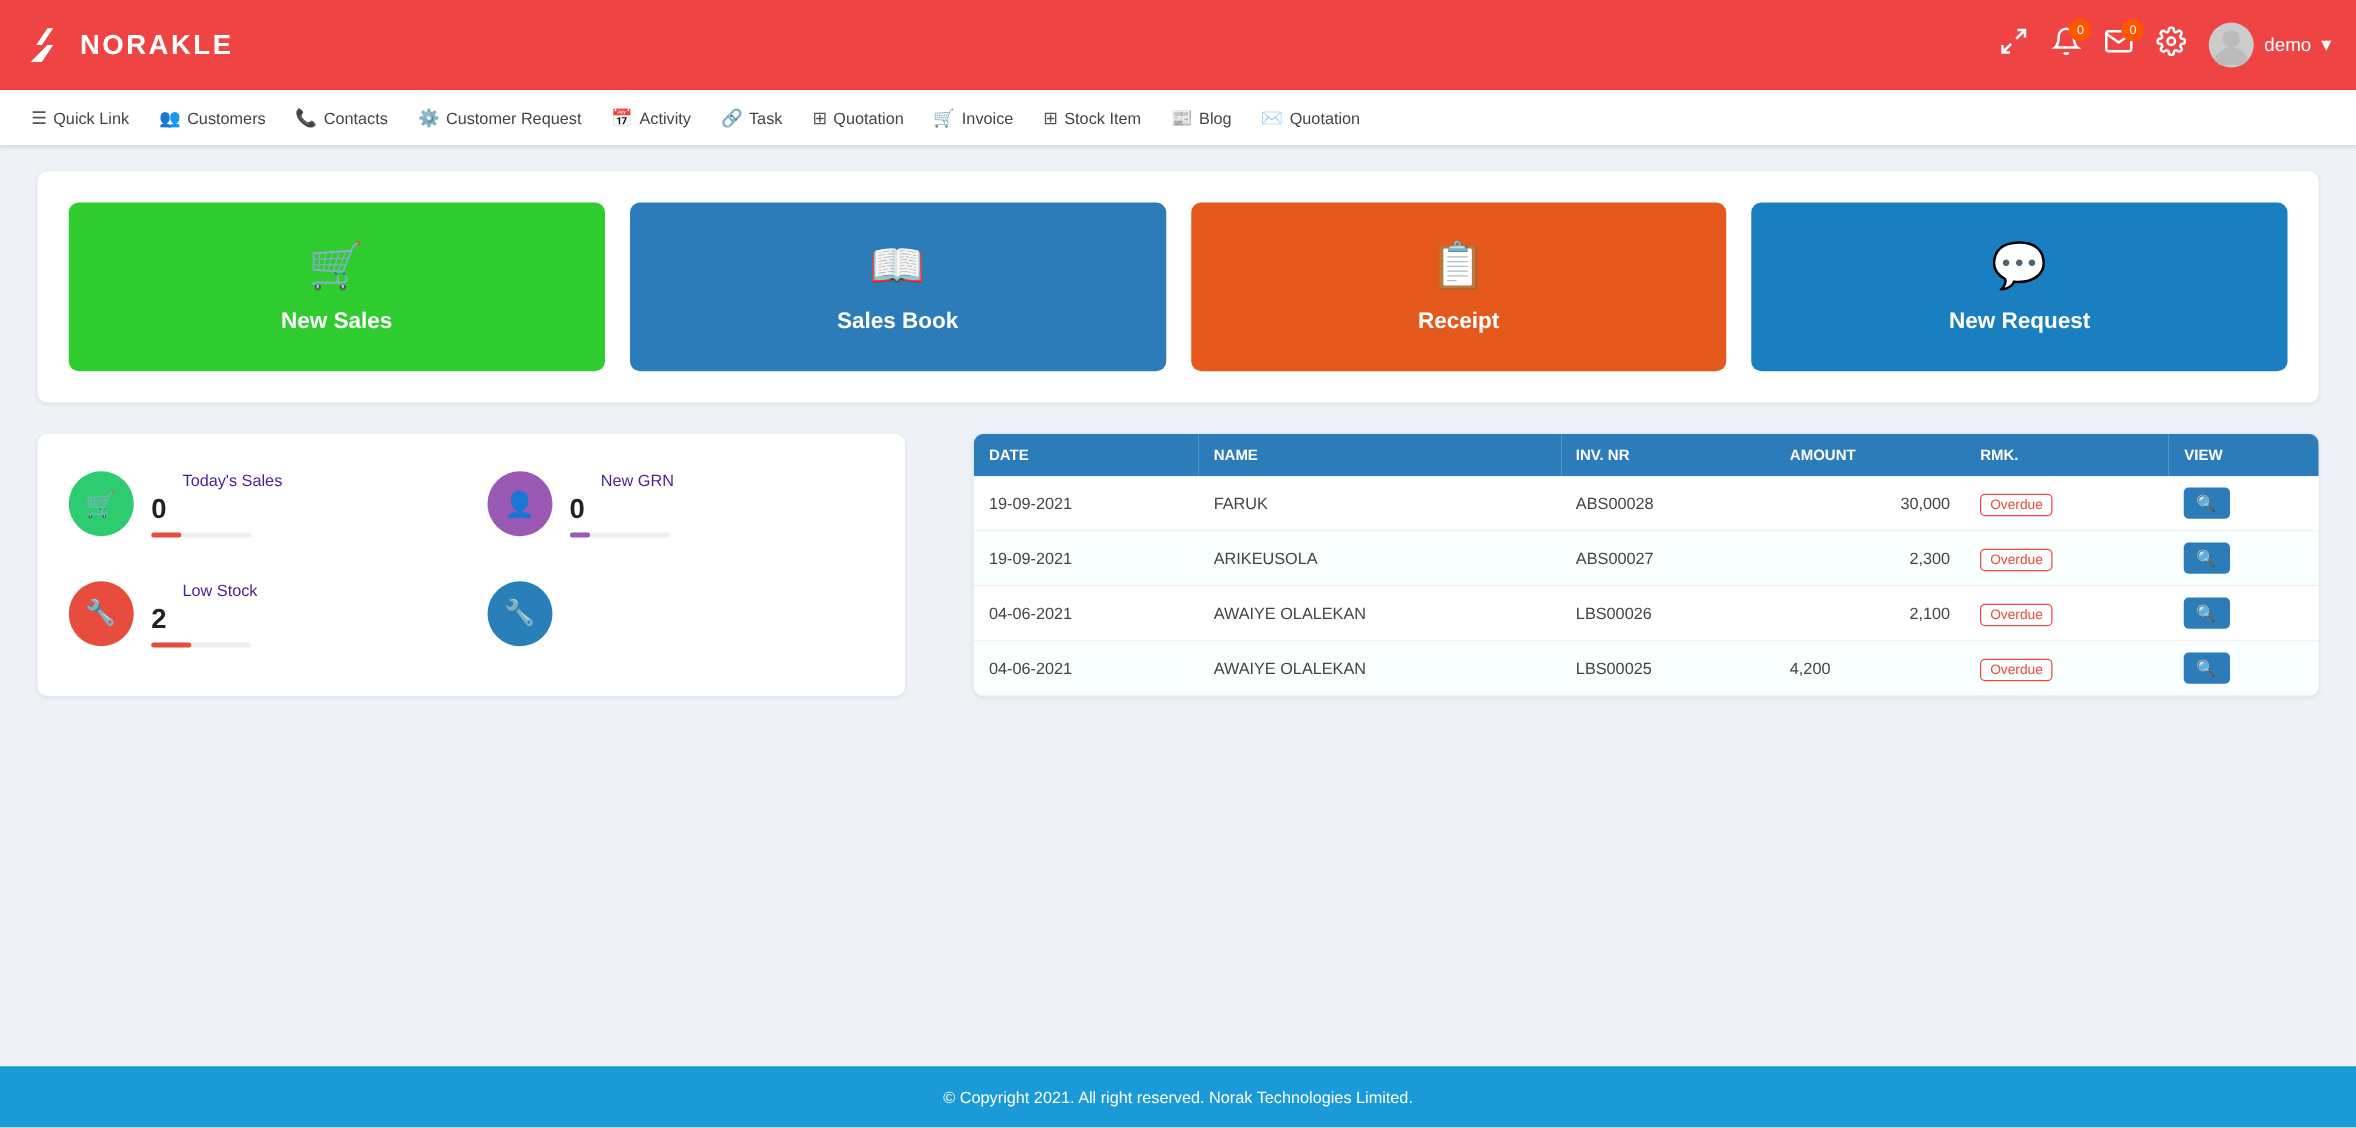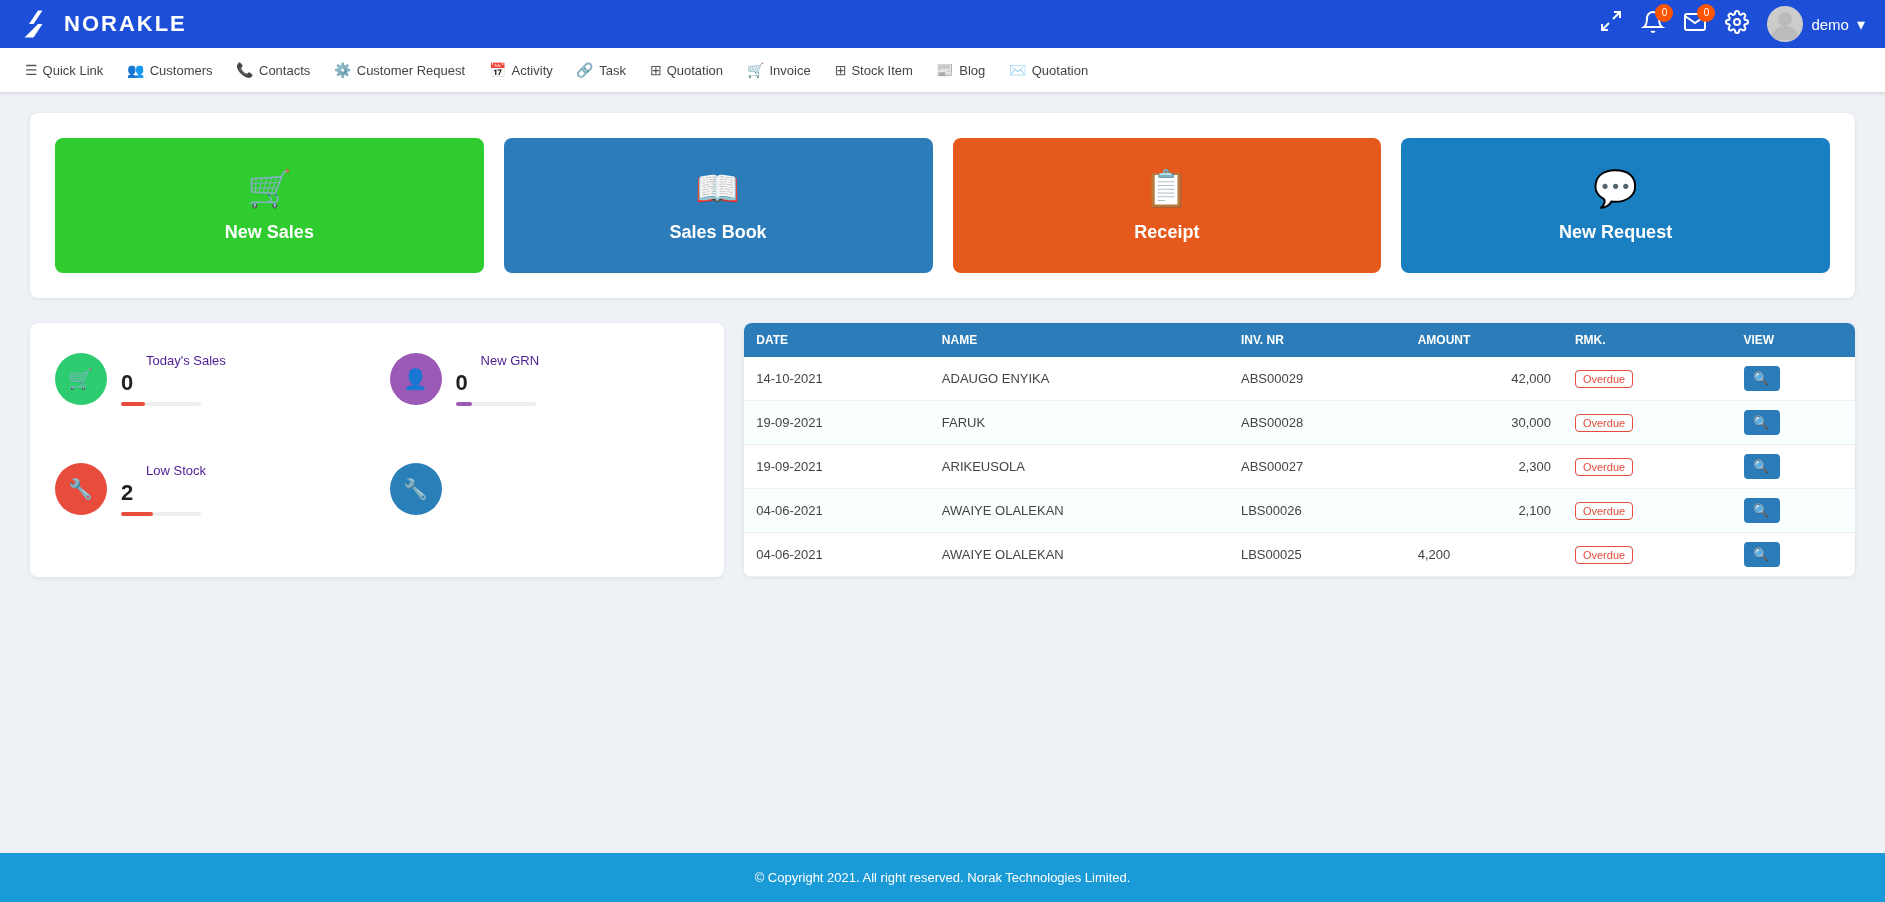"NORAKLE" .header { background: #1d4ed8 -> #ef4444; height: 48px -> 72px }
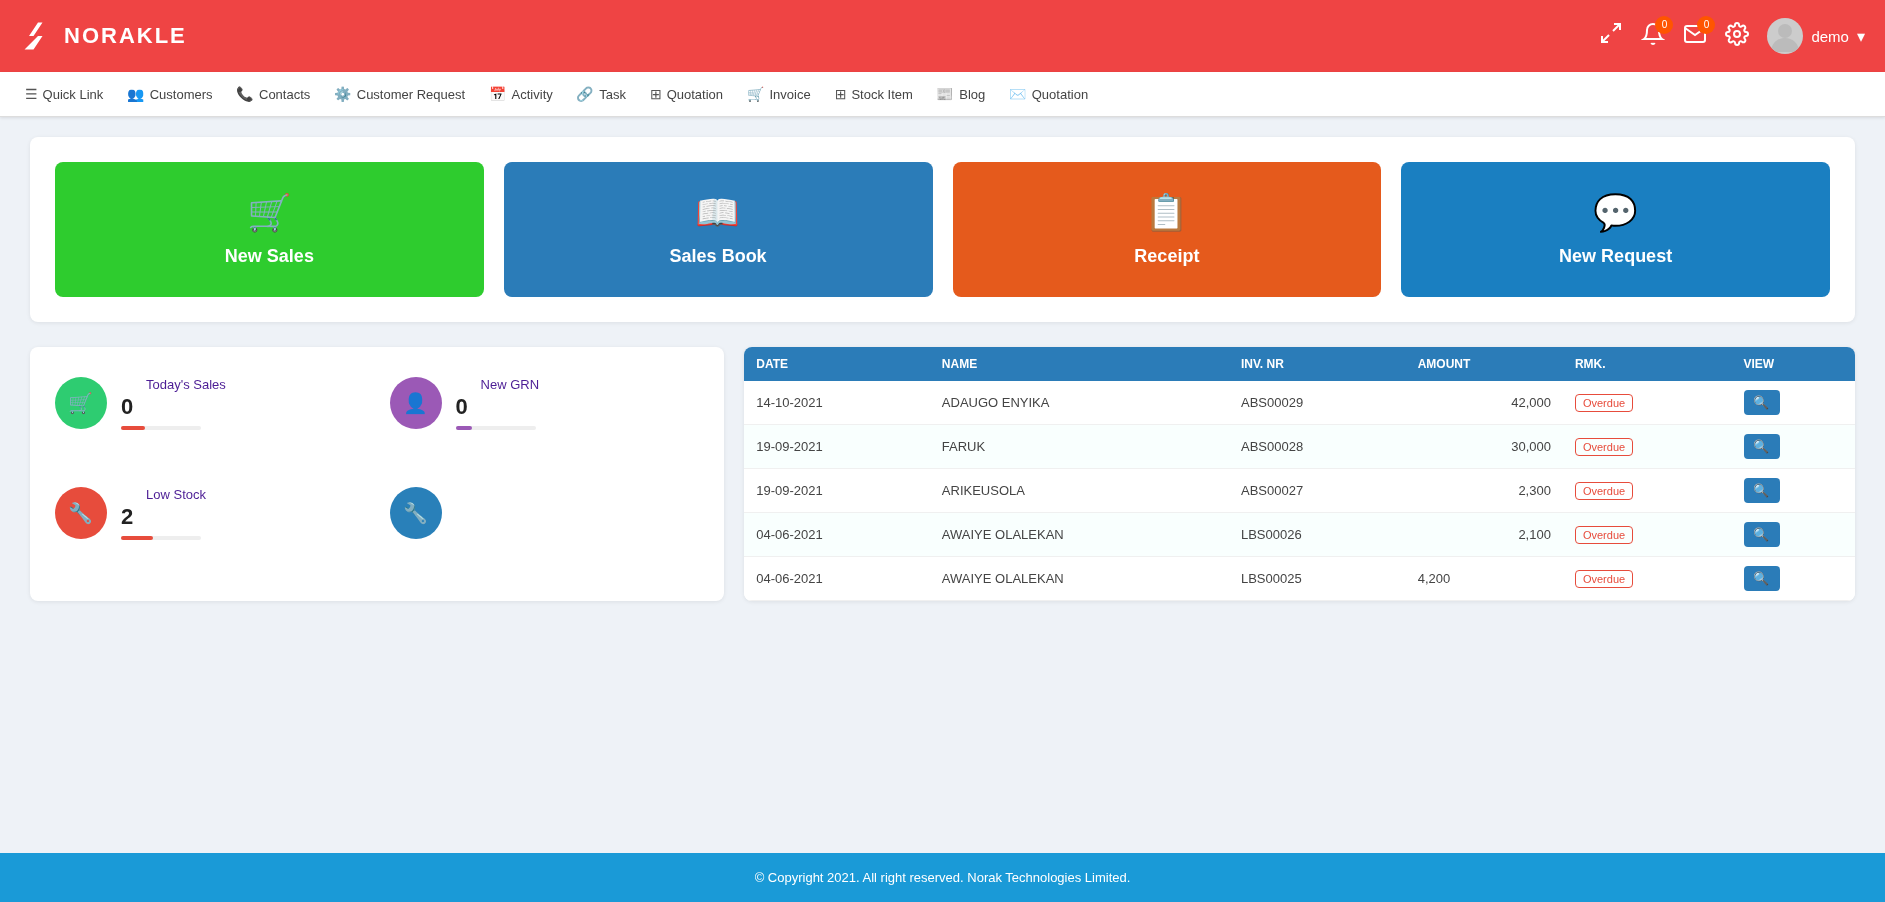"DATE" .table-panel { margin-left: none -> 35px }
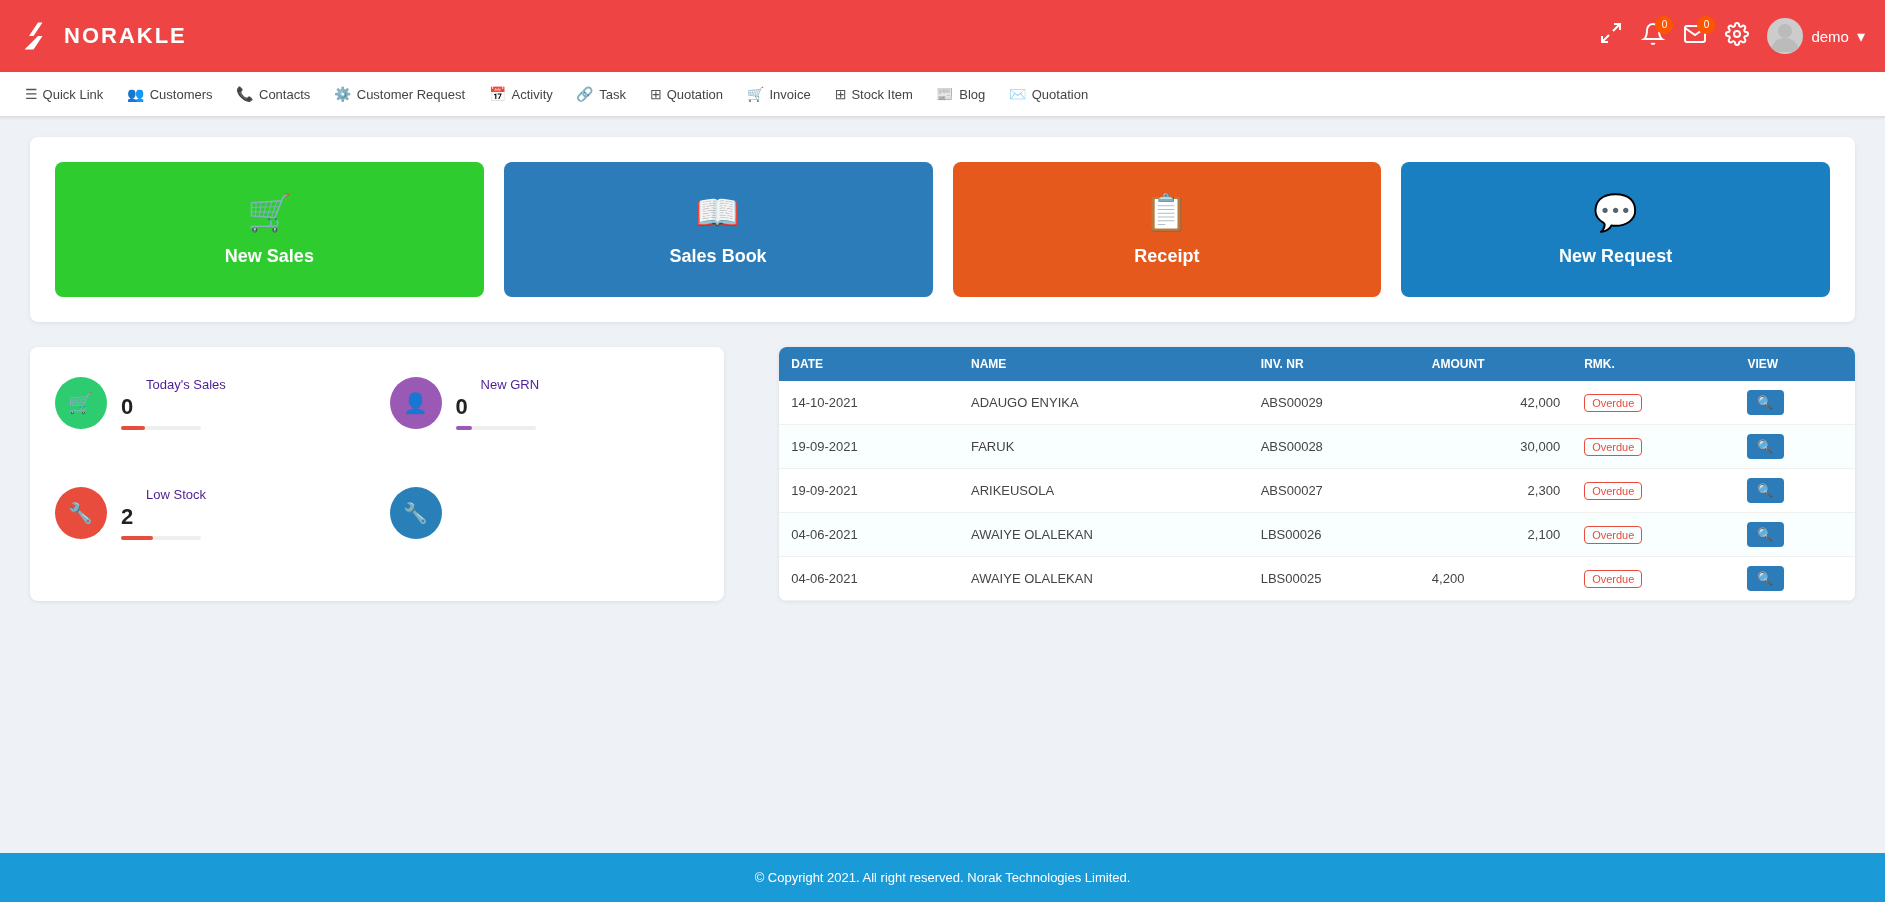"14-10-2021" tr { html: <tr> <td>14-10-2021</td> <td>ADAUGO ENYIKA</td> <td>ABS00029</td> <td>42,000</td> <td><span>Overdue</span></td> <td><button>🔍</button></td> </tr> -> none }
